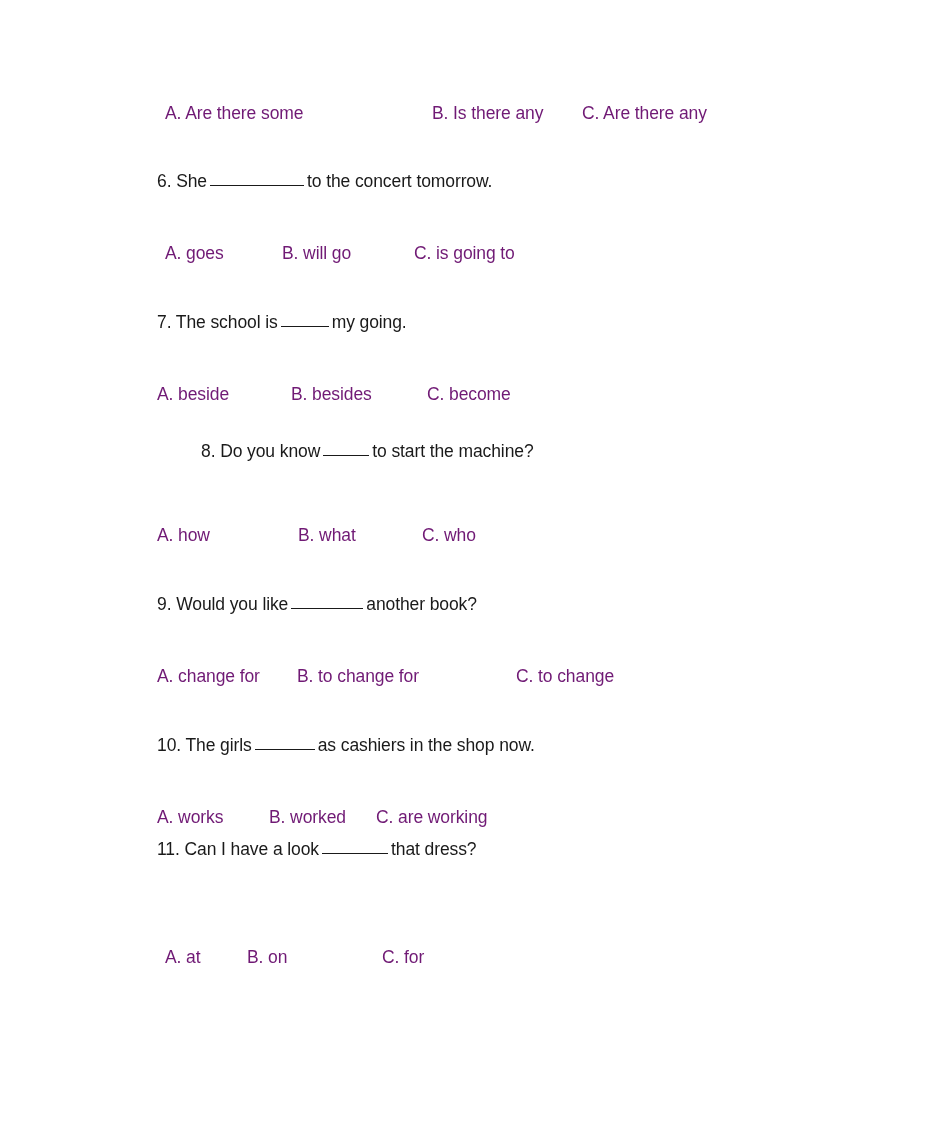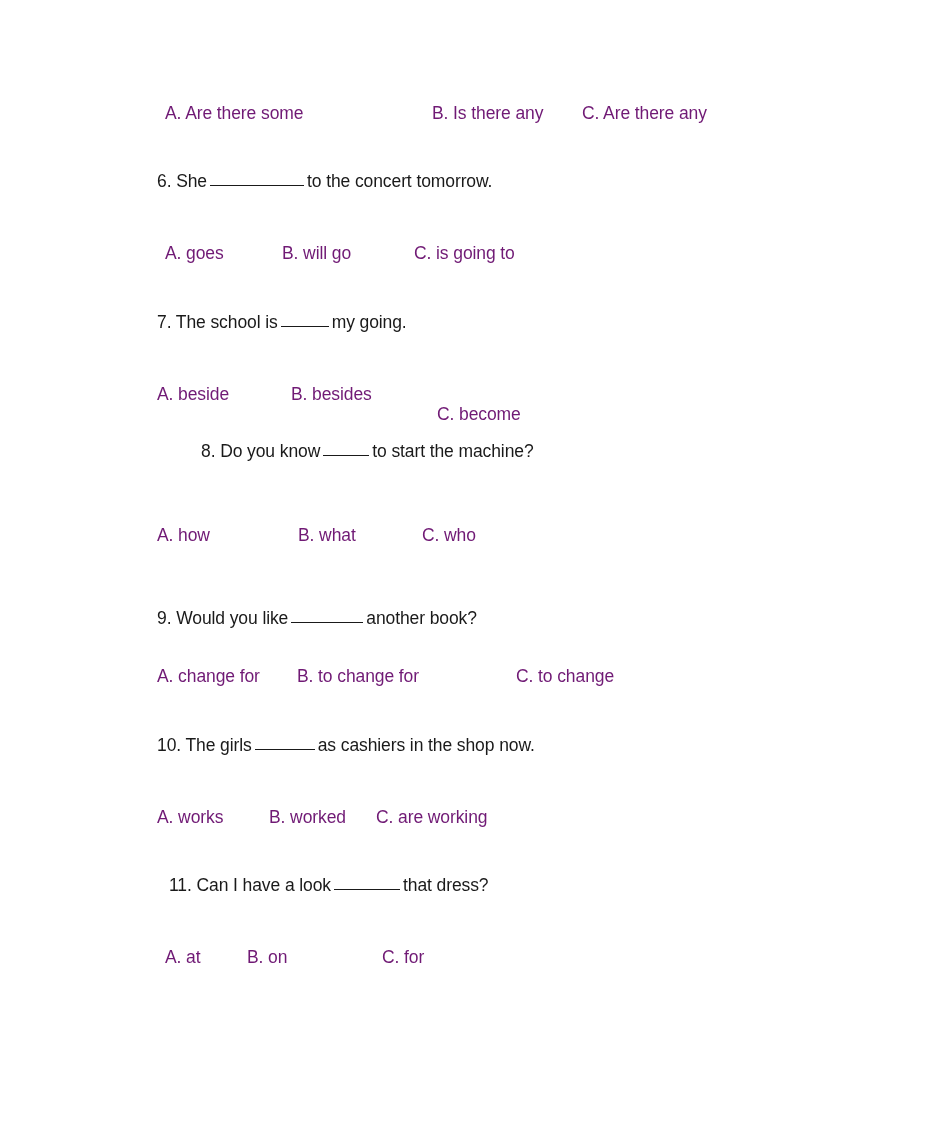"C. become" span.opt { left: 280px -> 270px; margin-top: 20px -> none }
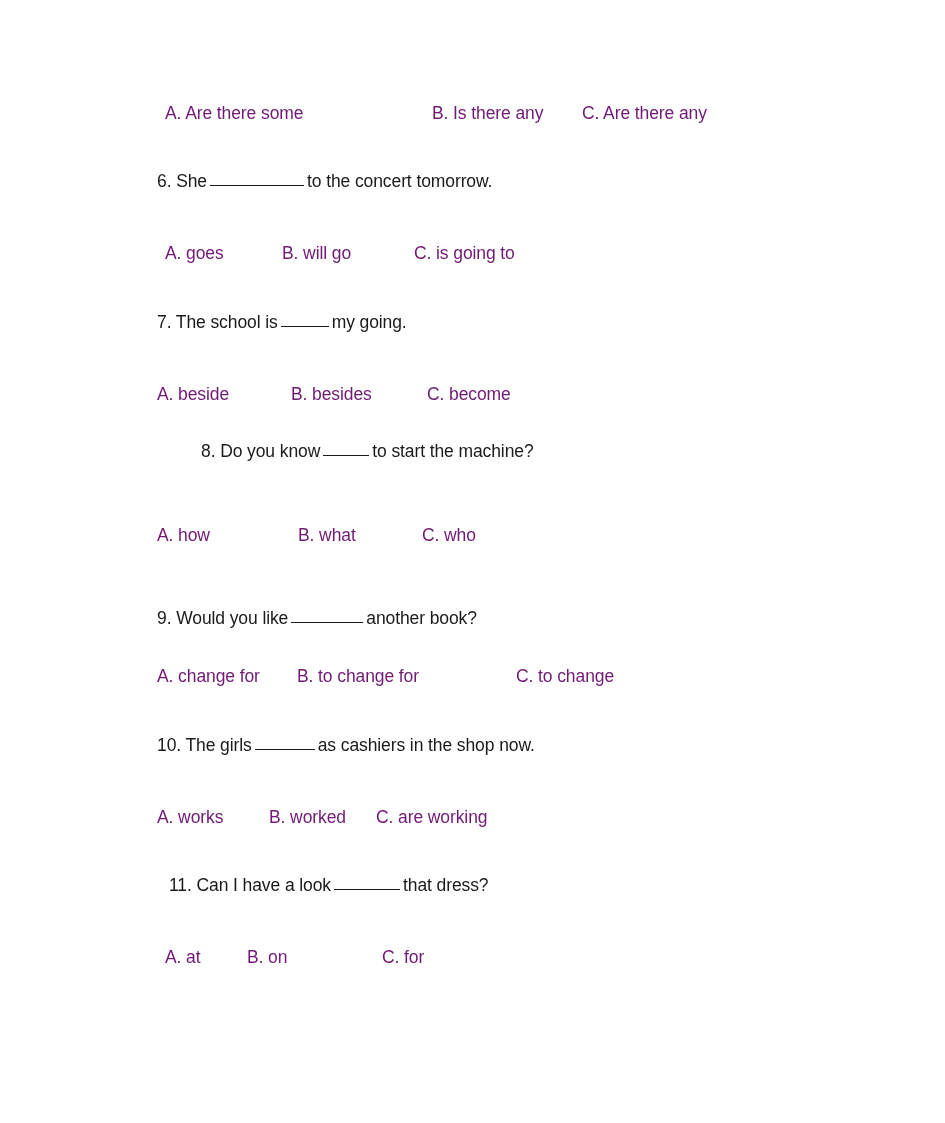"9. Would you like another" div.row { top: 607px -> 593px }
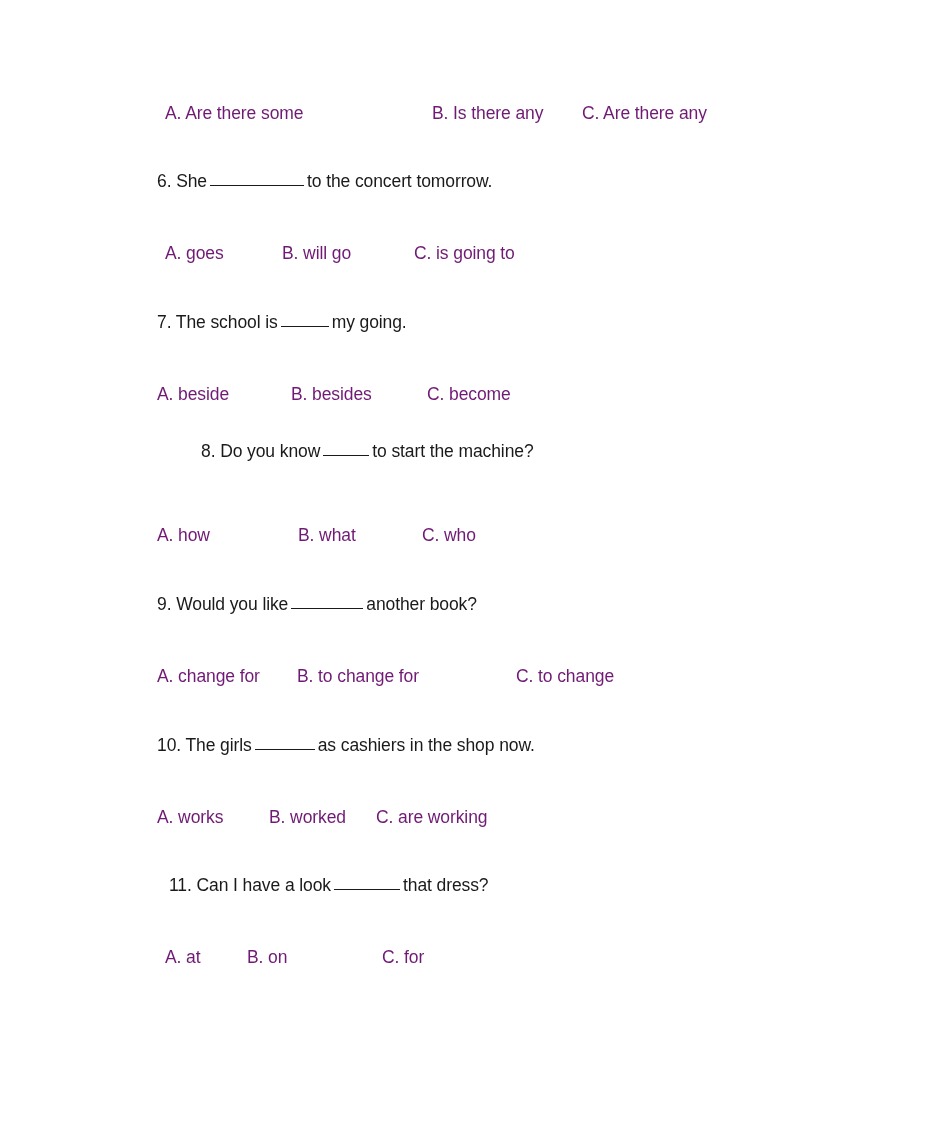"11. Can I have a" div.row { margin-left: 12px -> none; top: 874px -> 838px }
